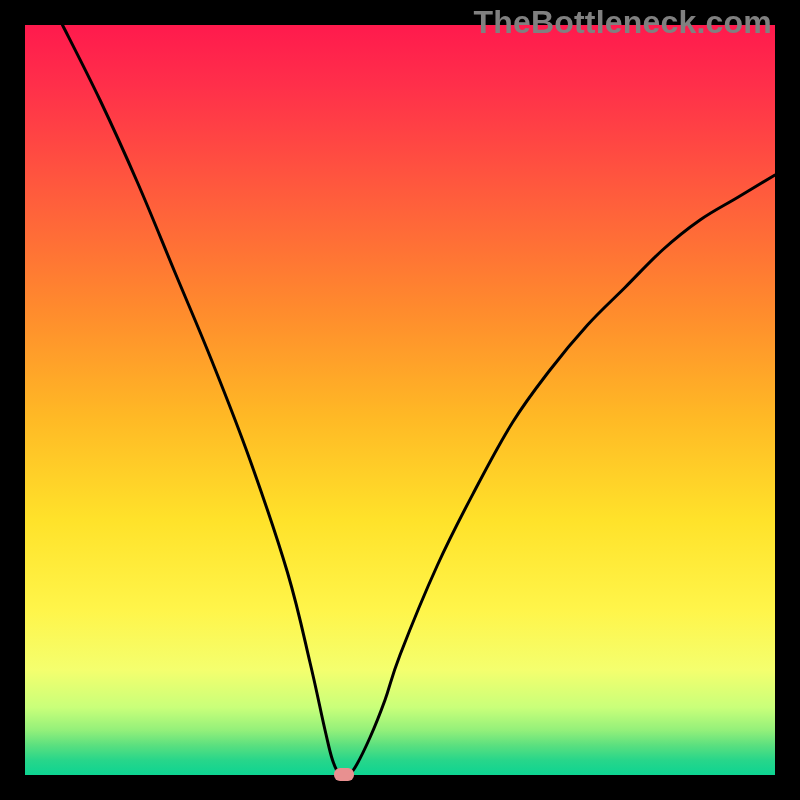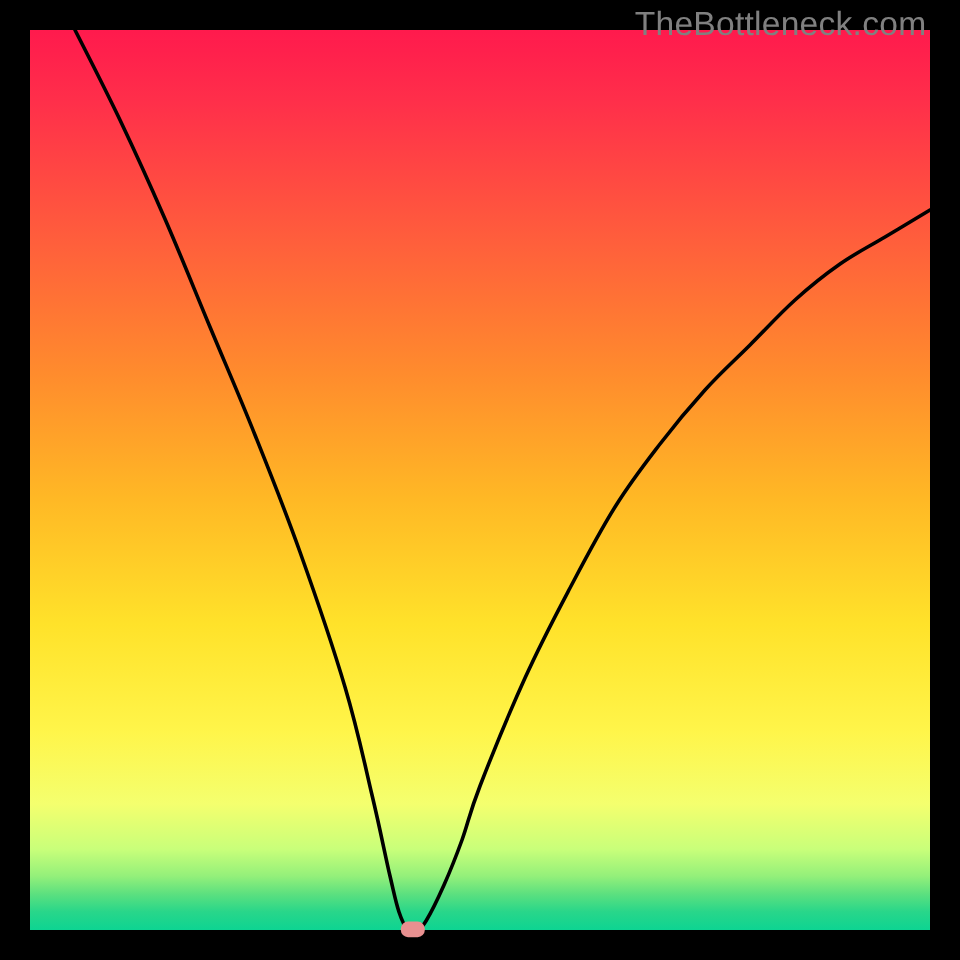"TheBottleneck.com" .watermark { font-size: 28px -> 32px; font-weight: 400 -> 700 }
